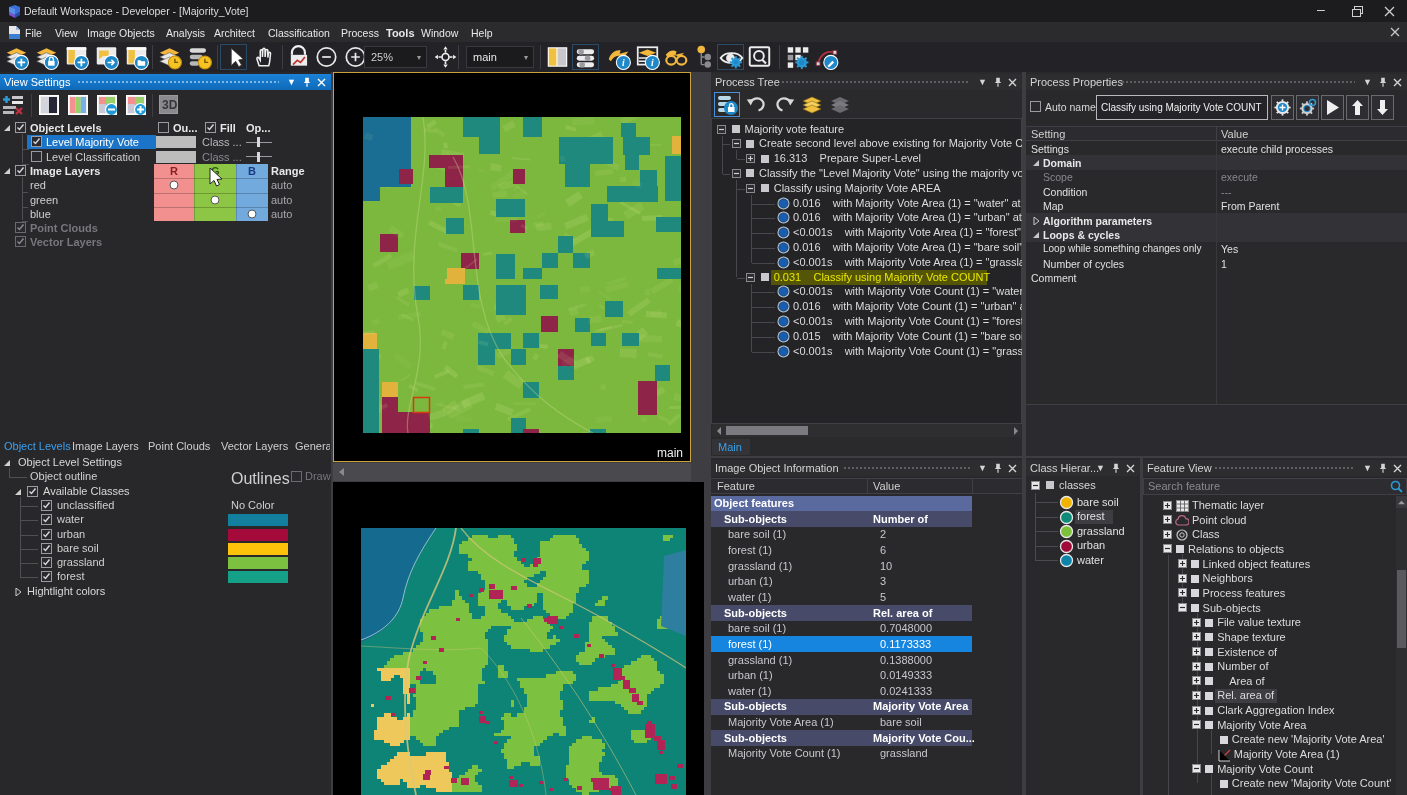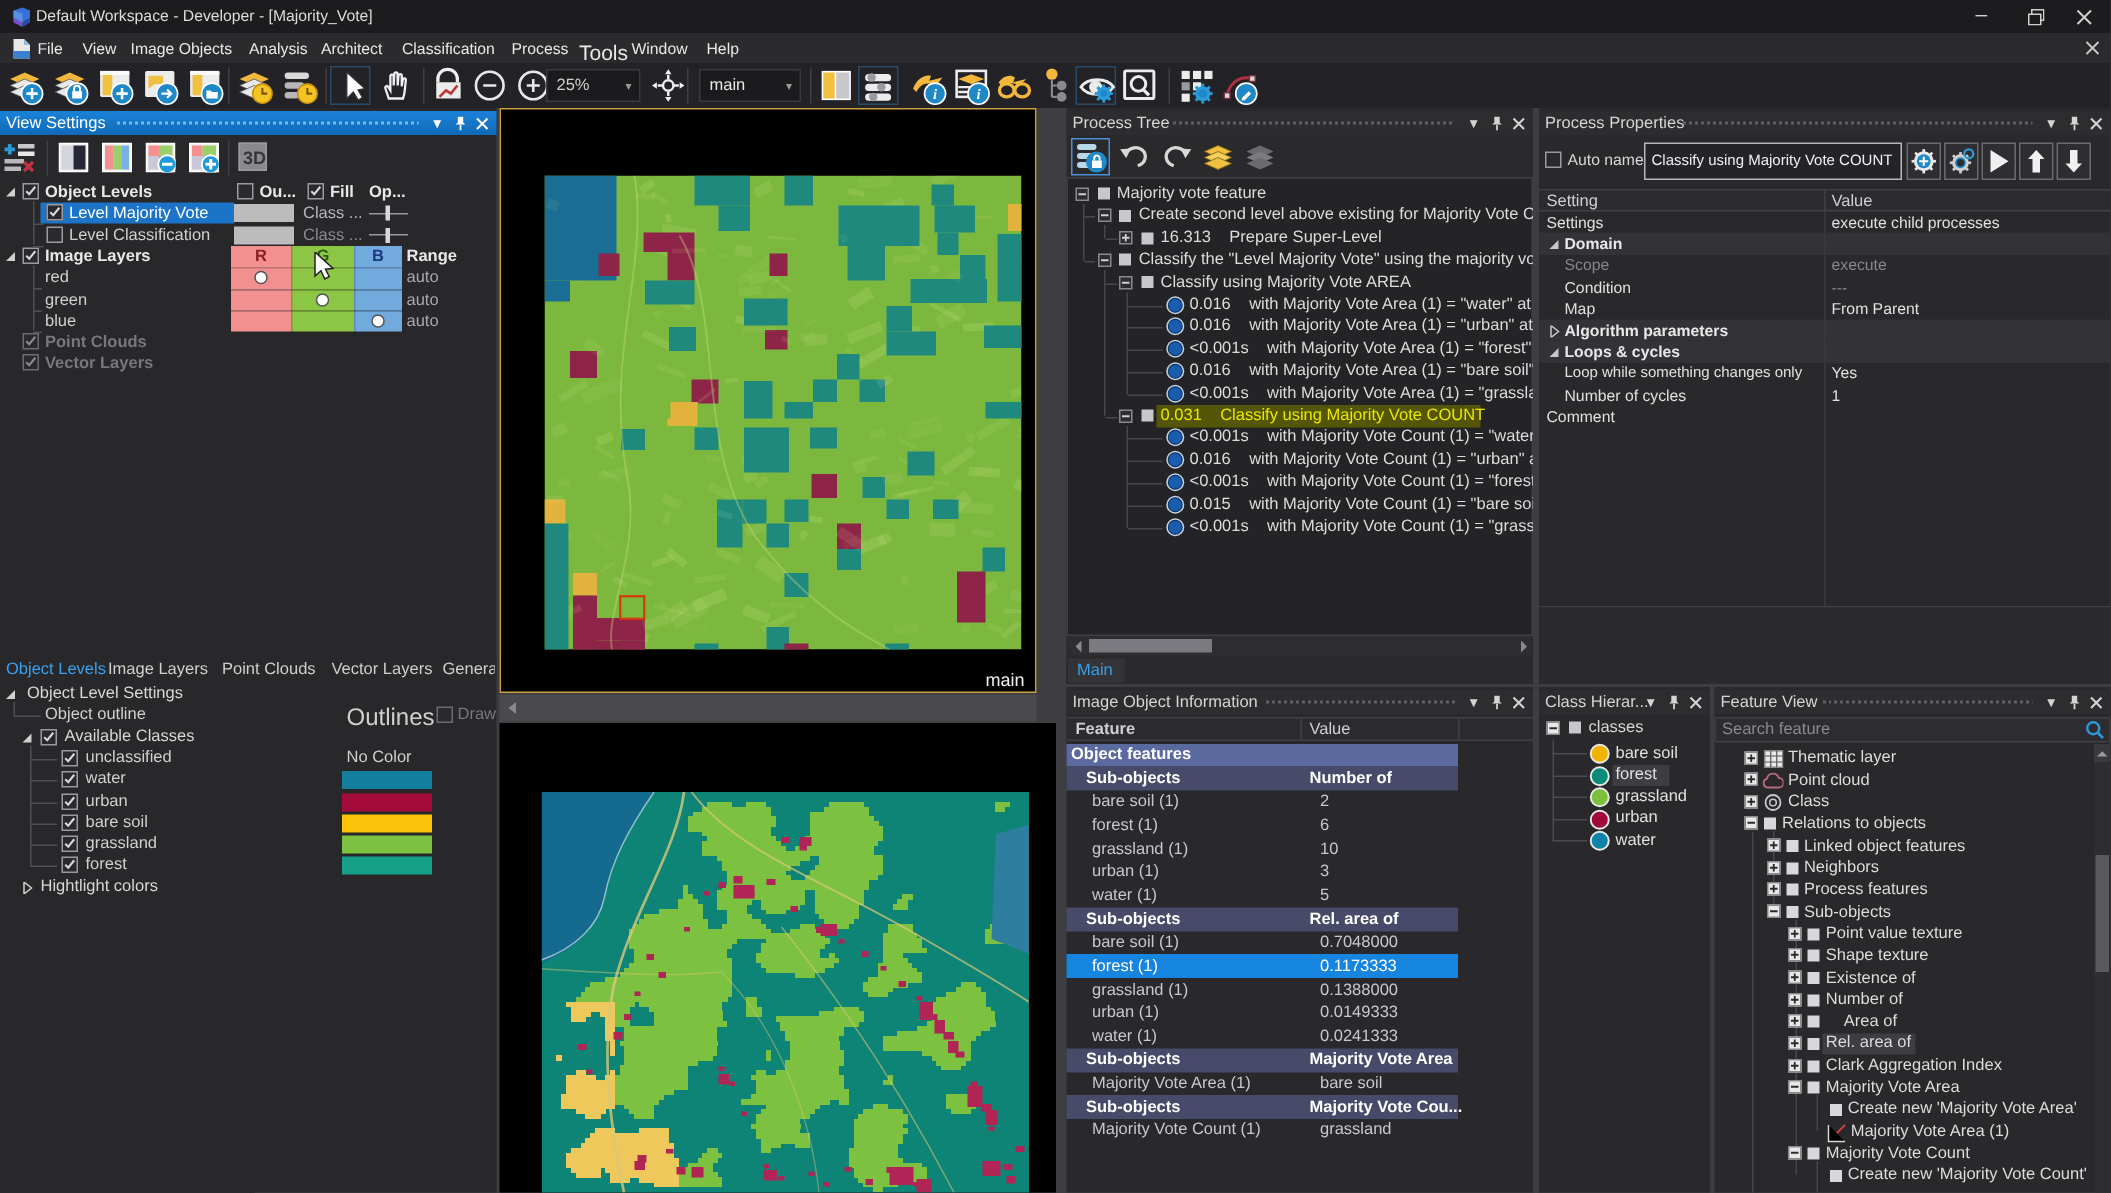"Tools" div.t { font-size: 14px -> 11px; font-weight: normal -> bold }
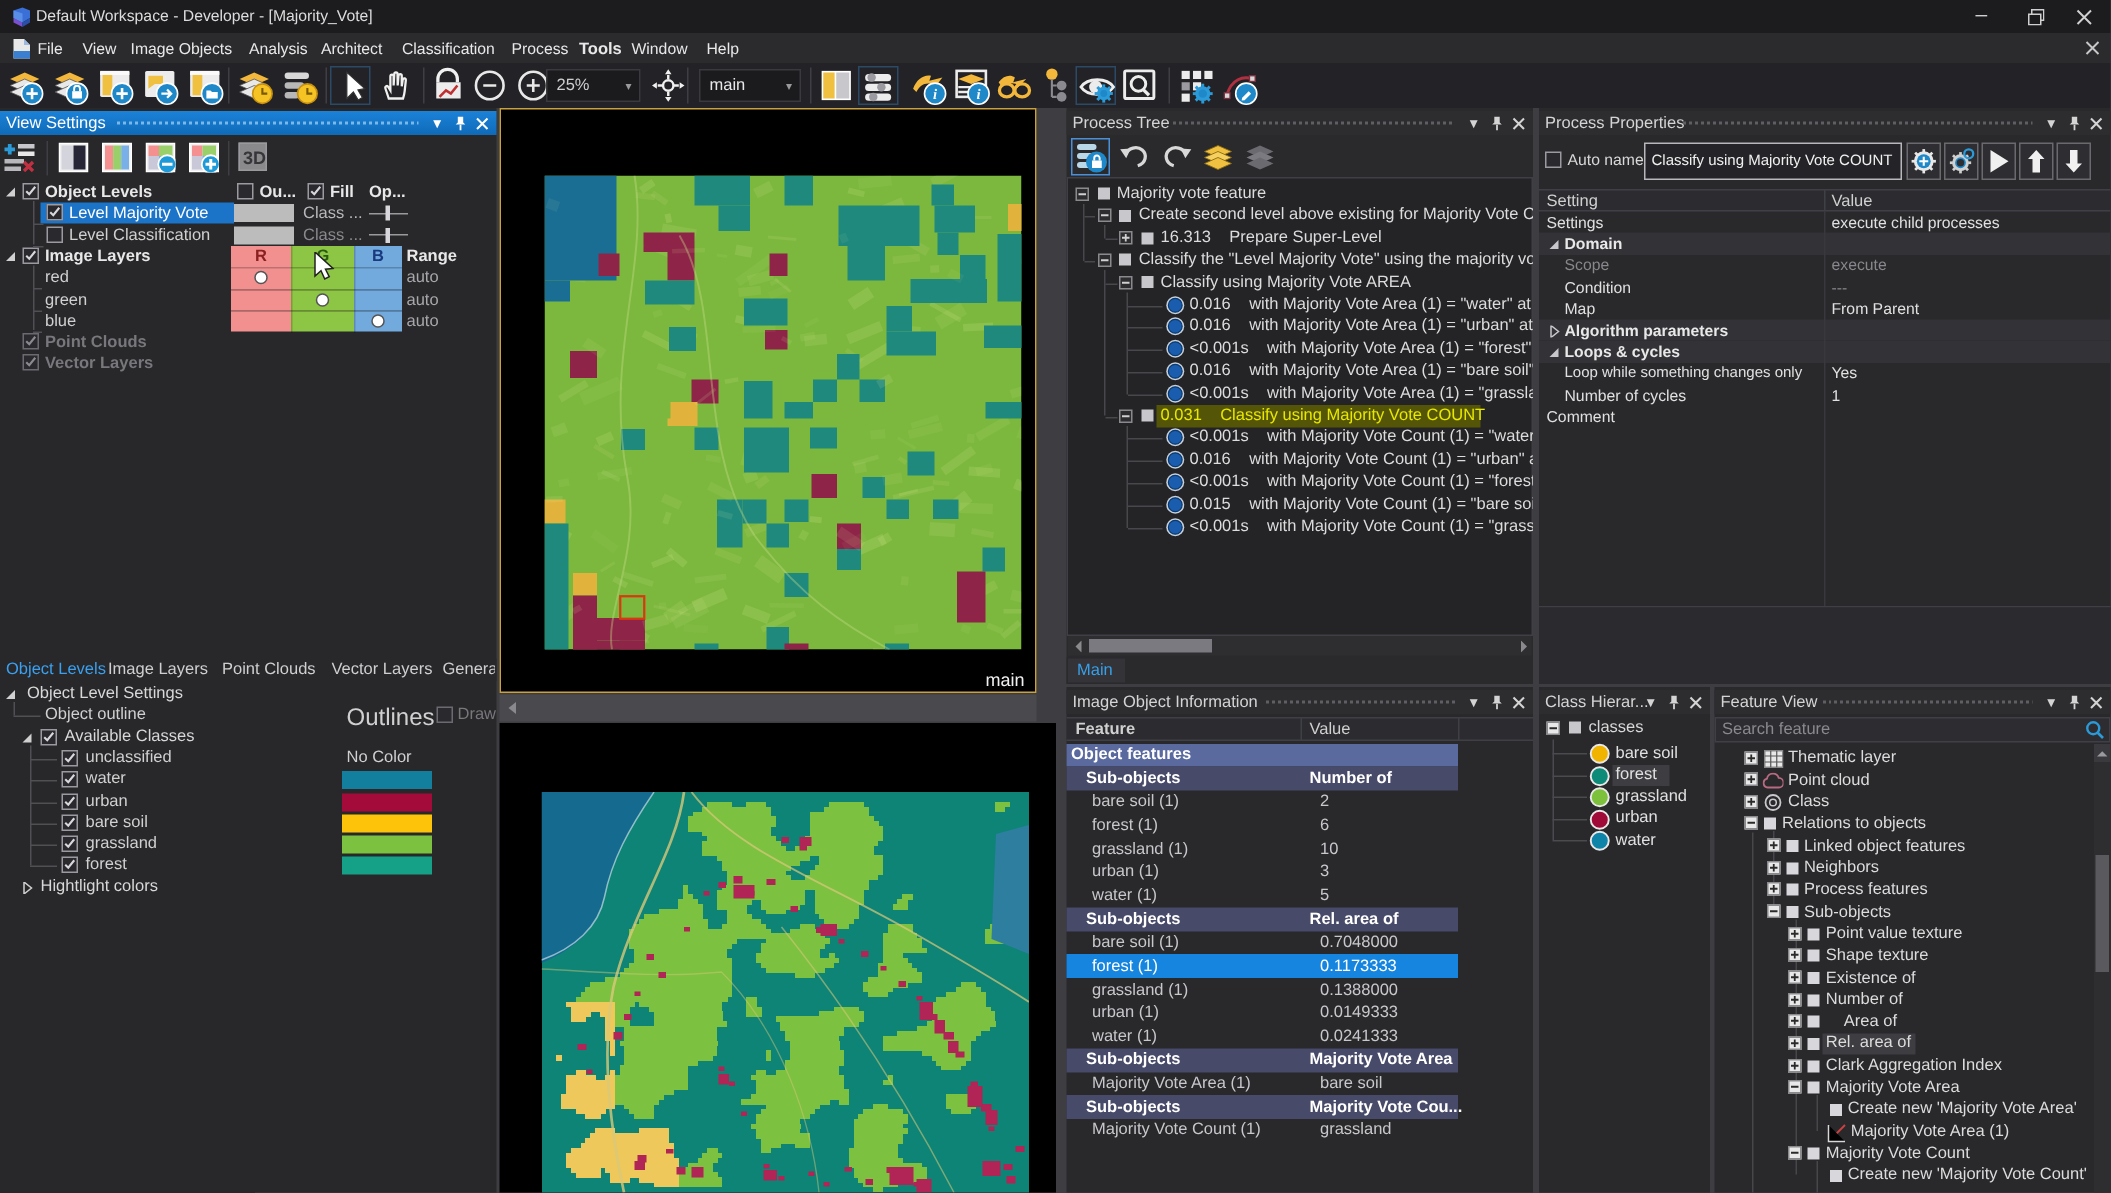"Feature" div.t { font-weight: bold -> normal }
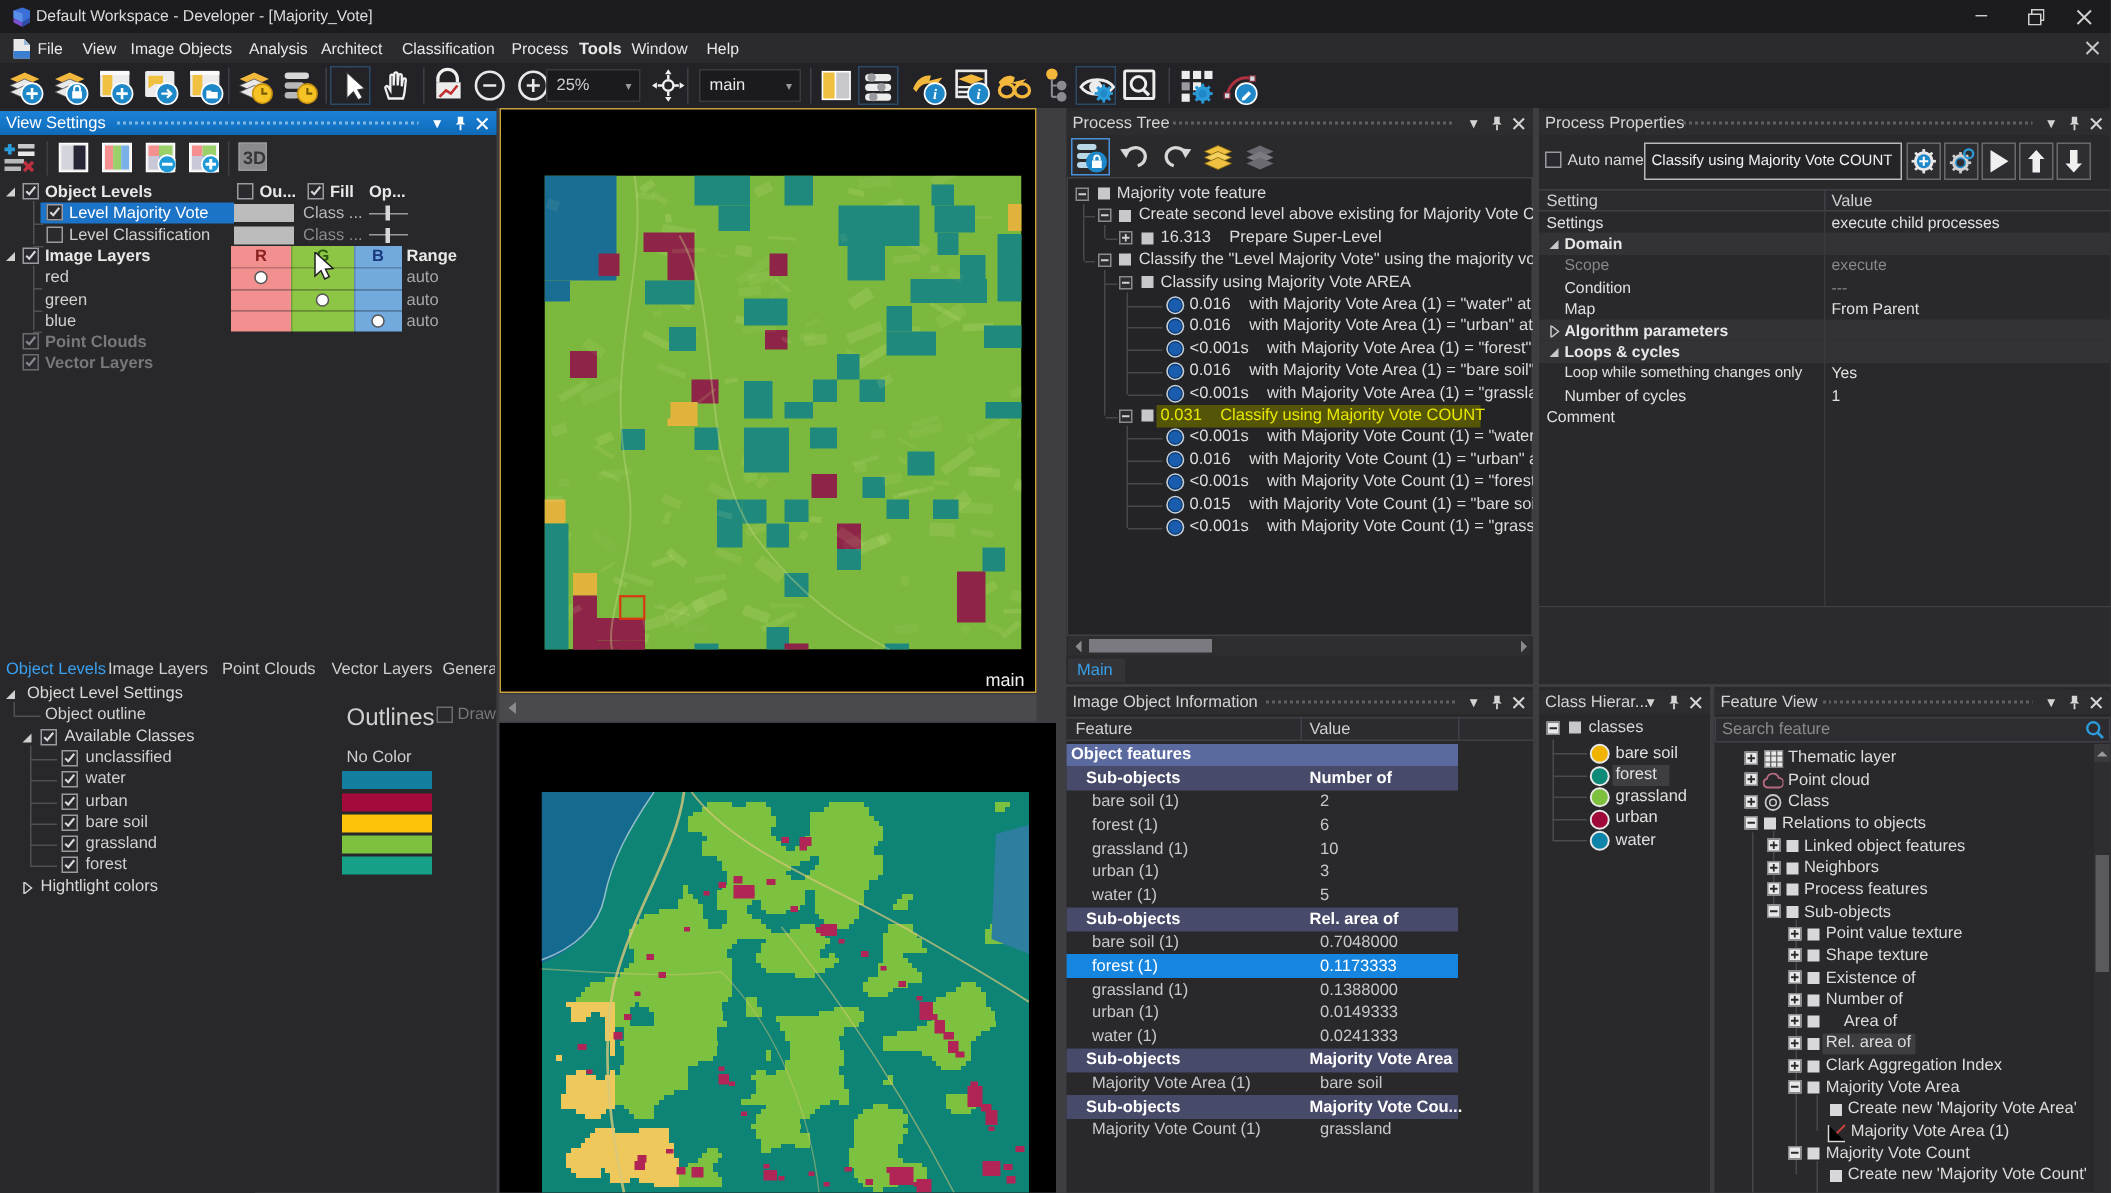"Point value texture" div.t { text: Point -> File }
